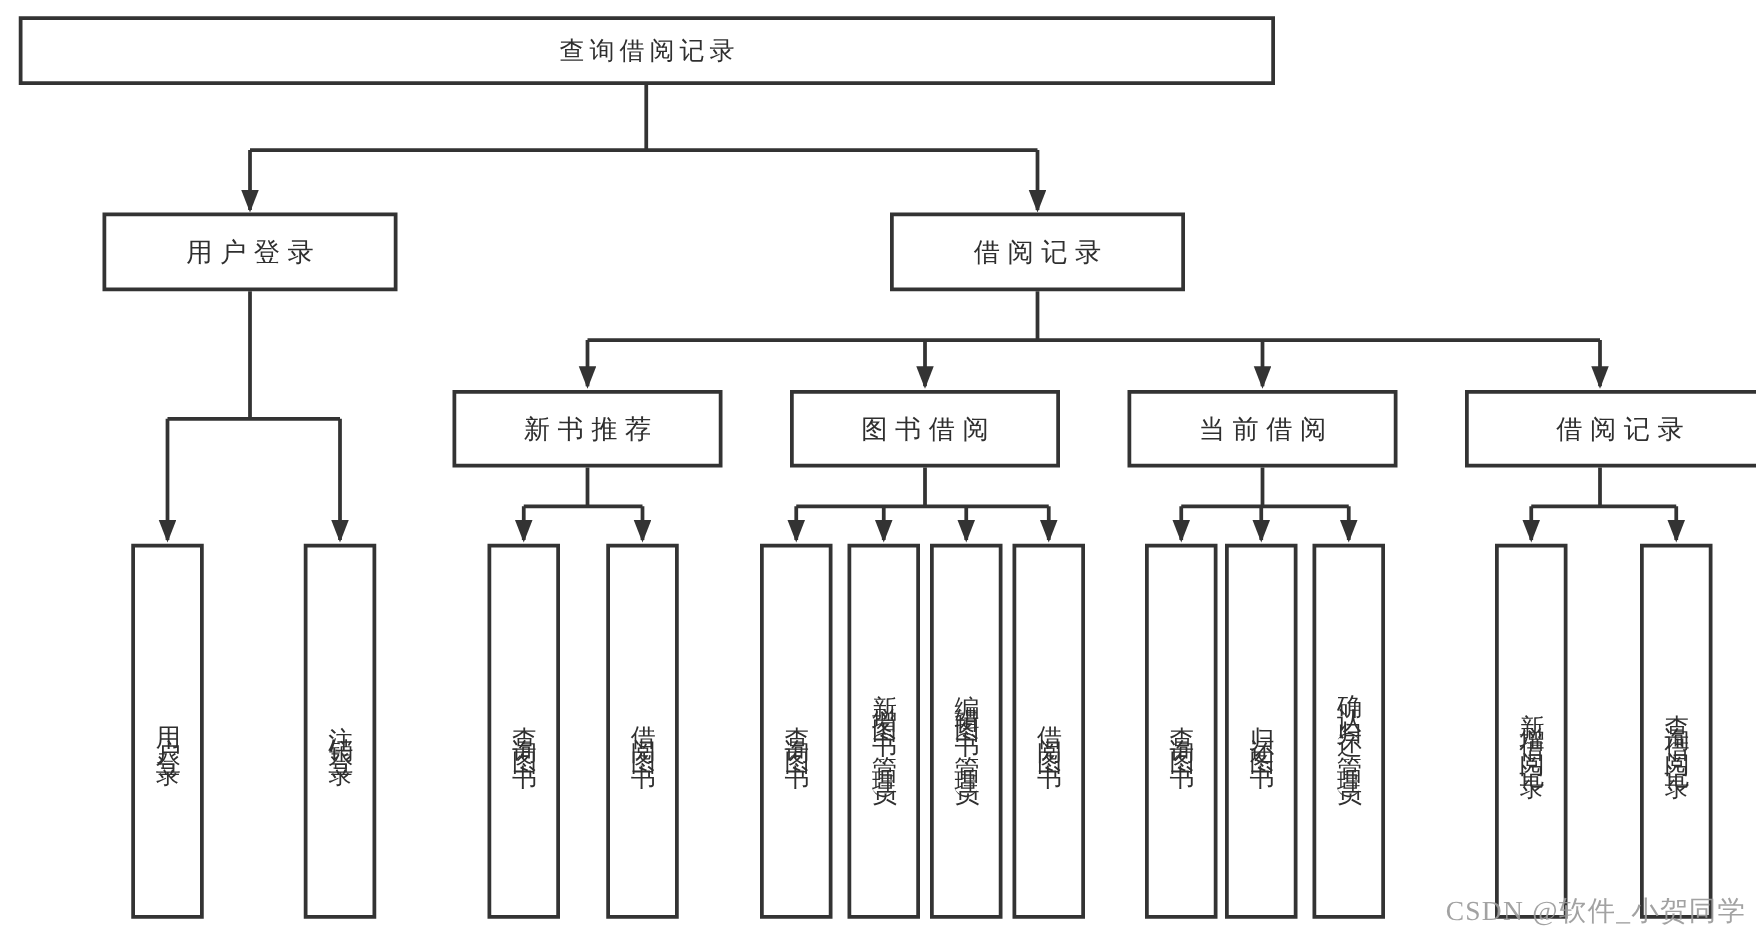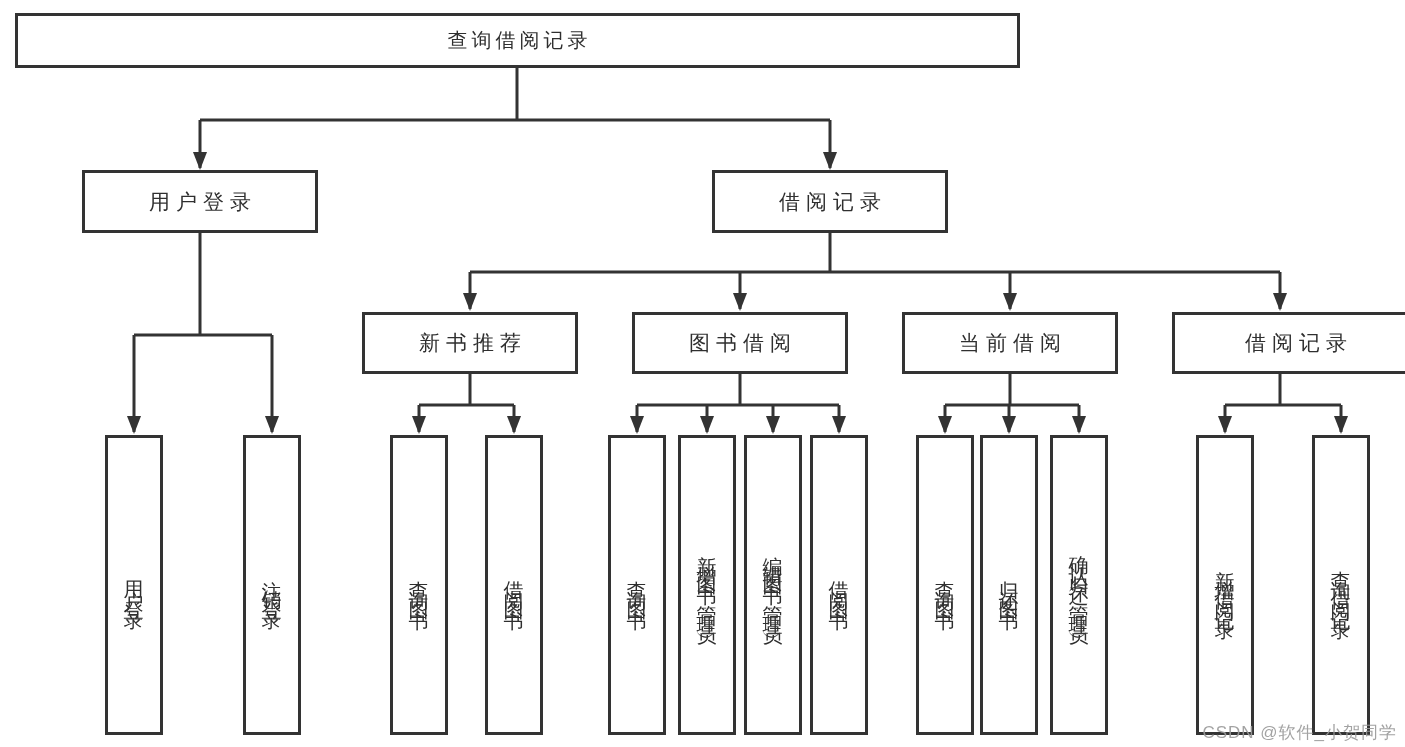"CSDN @软件_小贺同学" .watermark { font-family: none -> Liberation Serif, serif; font-size: 17px -> 22px }
